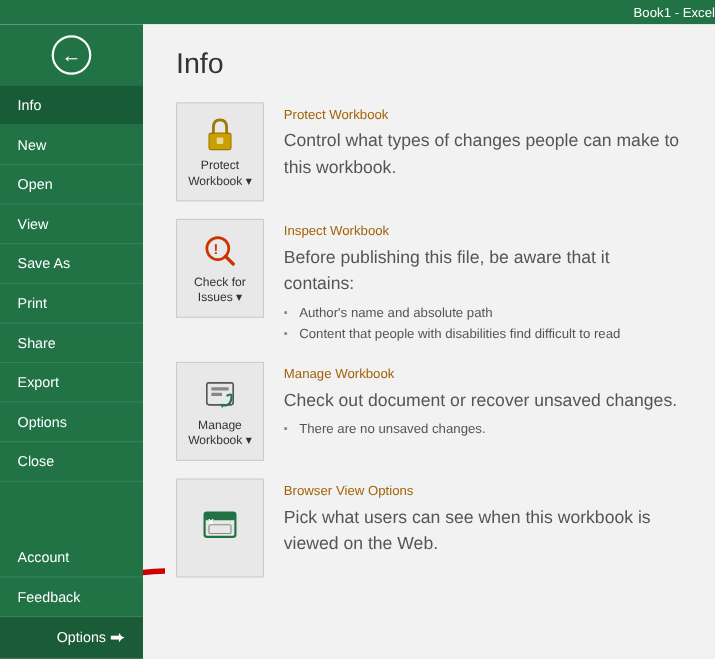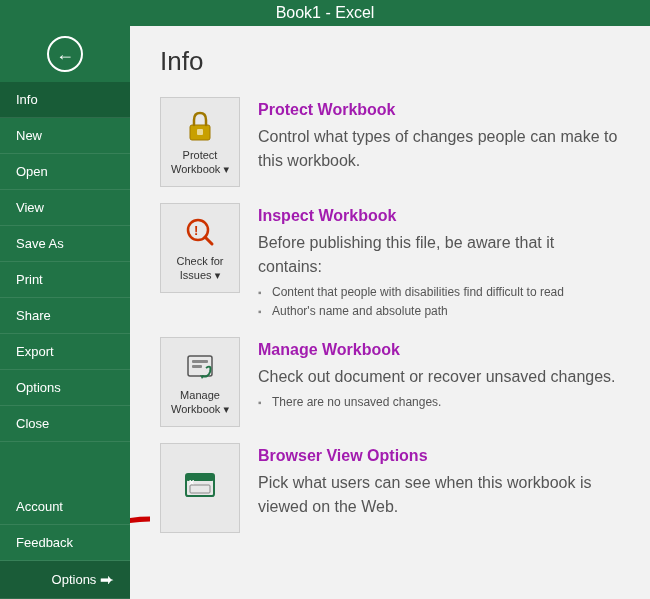"Book1 - Excel" .title-bar { font-size: 16px -> 12px; justify-content: center -> flex-end }
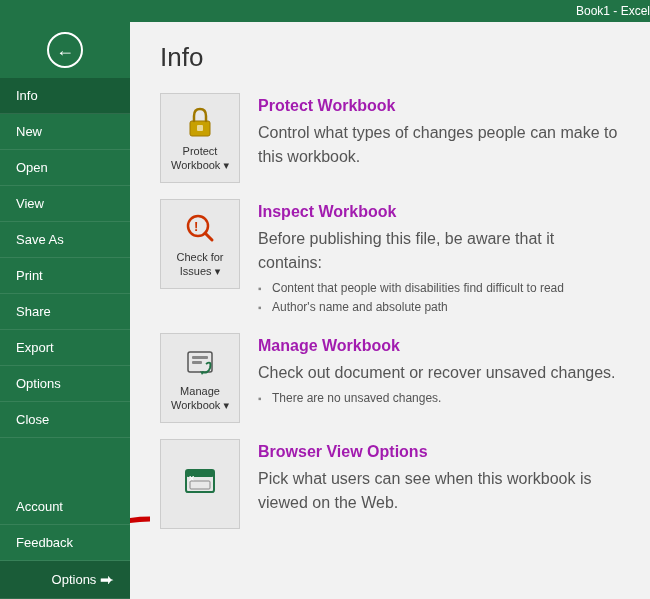"Protect Workbook" .info-text h3 { color: #a21caf -> #a16207; font-size: 16px -> 12px; font-weight: 700 -> 400 }
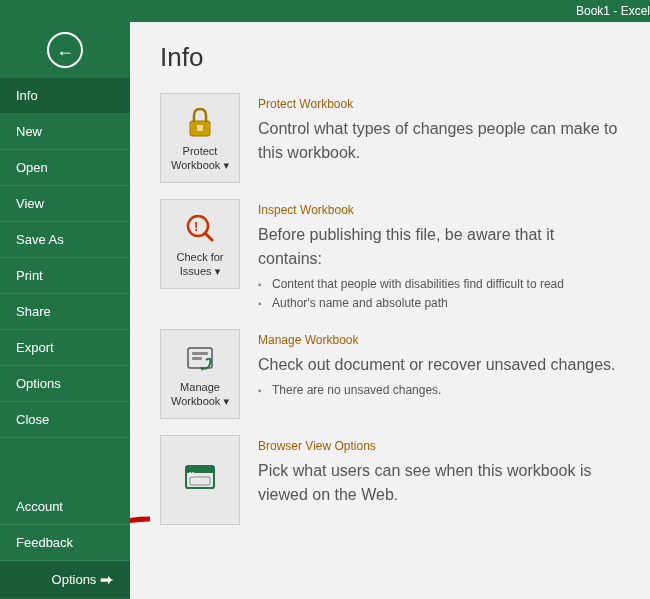"Content that people with disabilities" li { order: before "Author's name and absolute path" -> after "Author's name and absolute path" }
